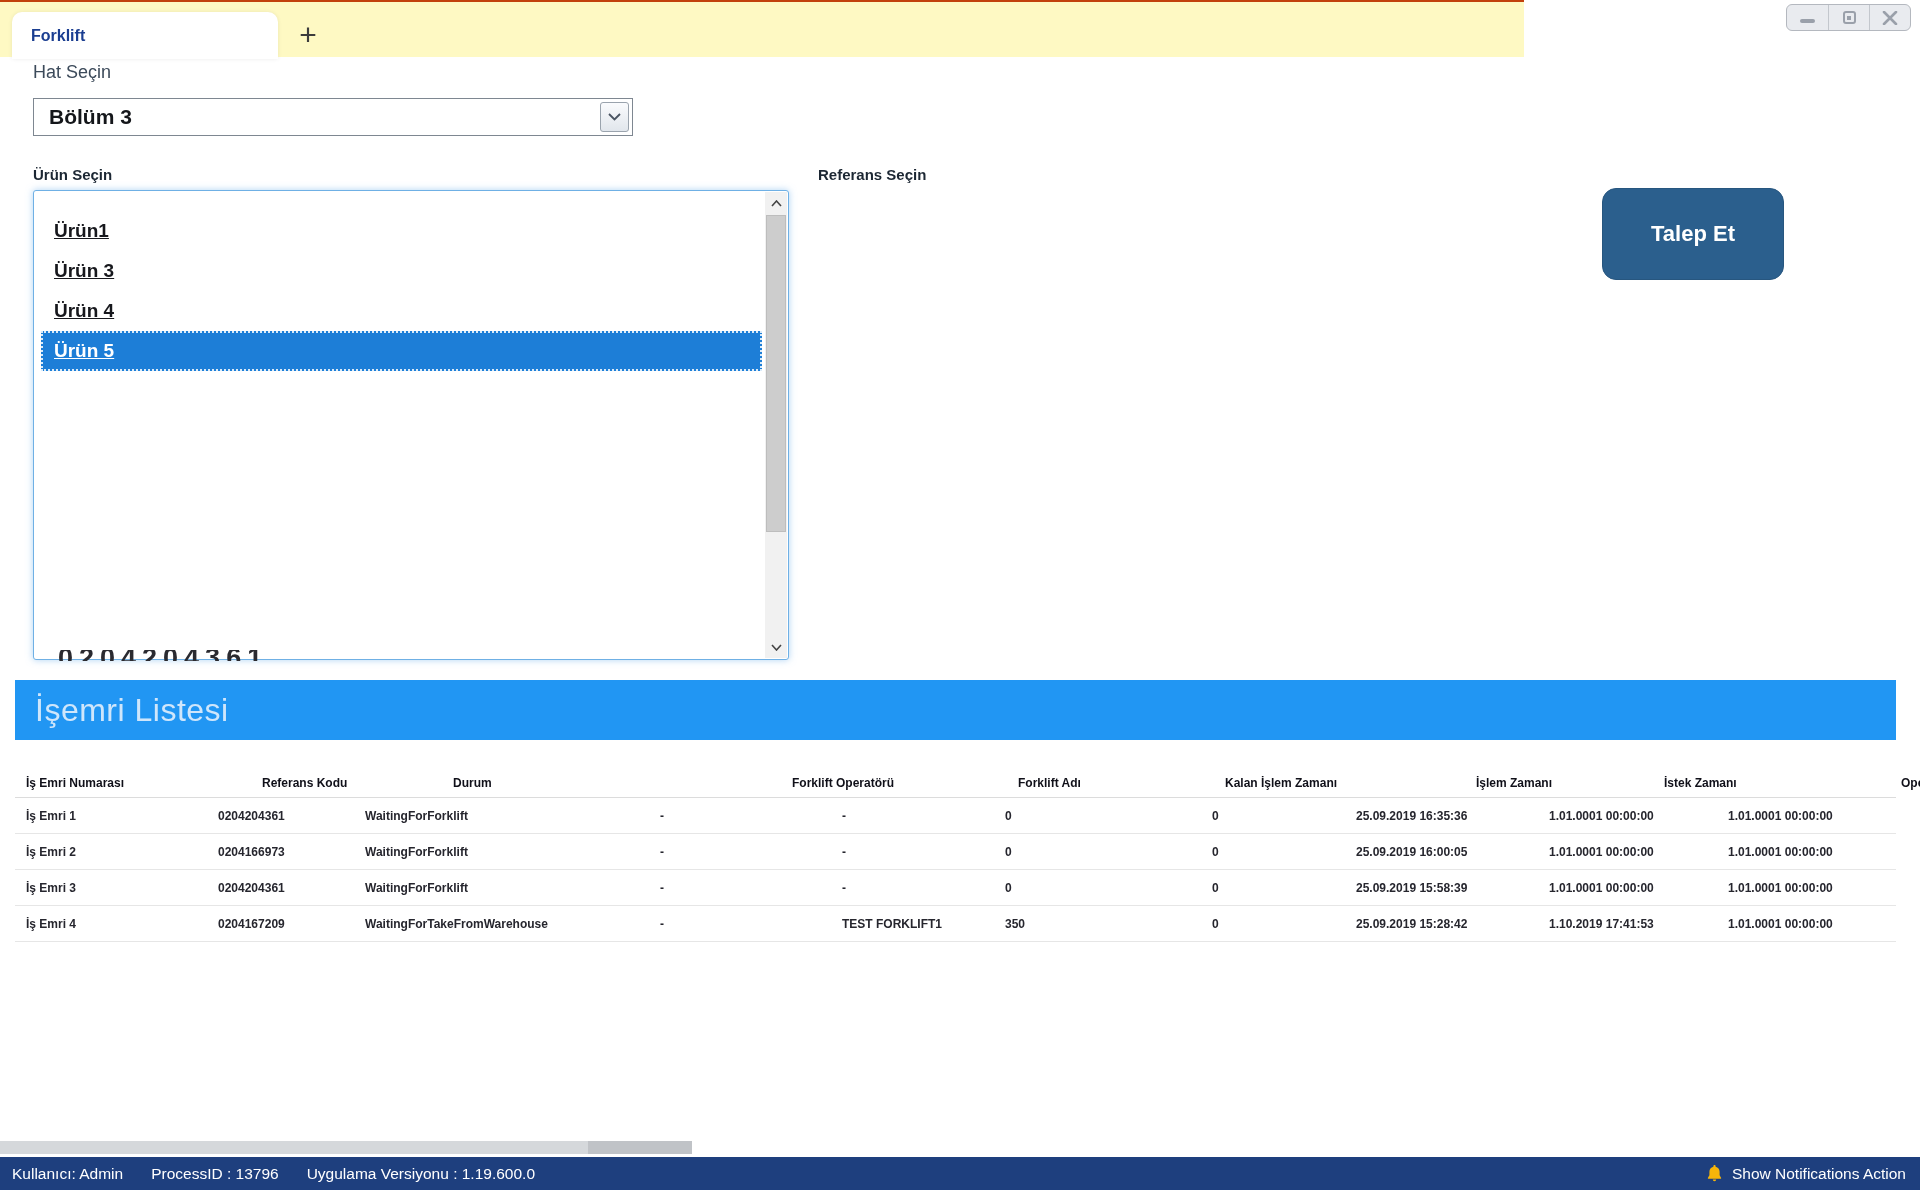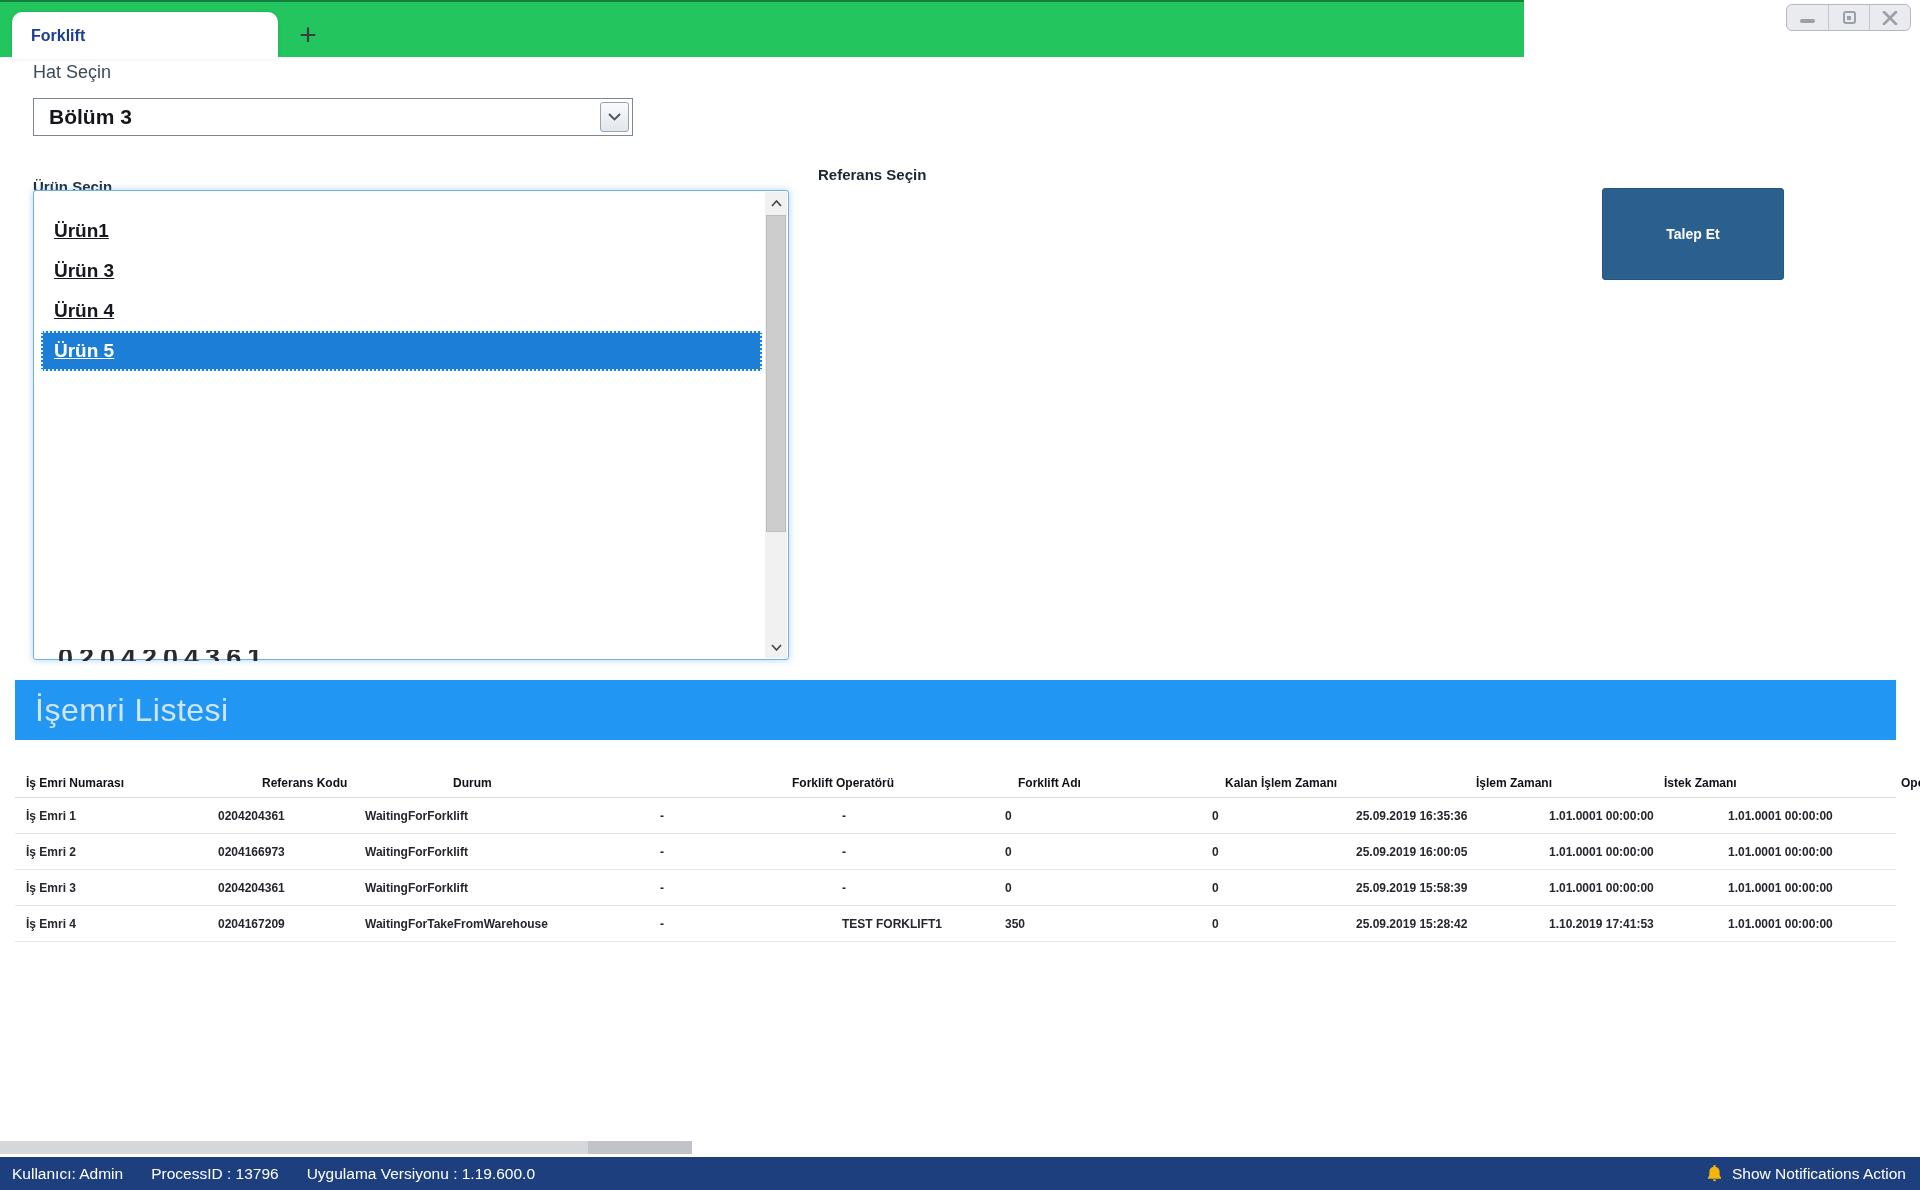"Forklift" .tabstrip { background: #22c55e -> #fef9c3; border-top: 2px solid #15803d -> 2px solid #c2410c }
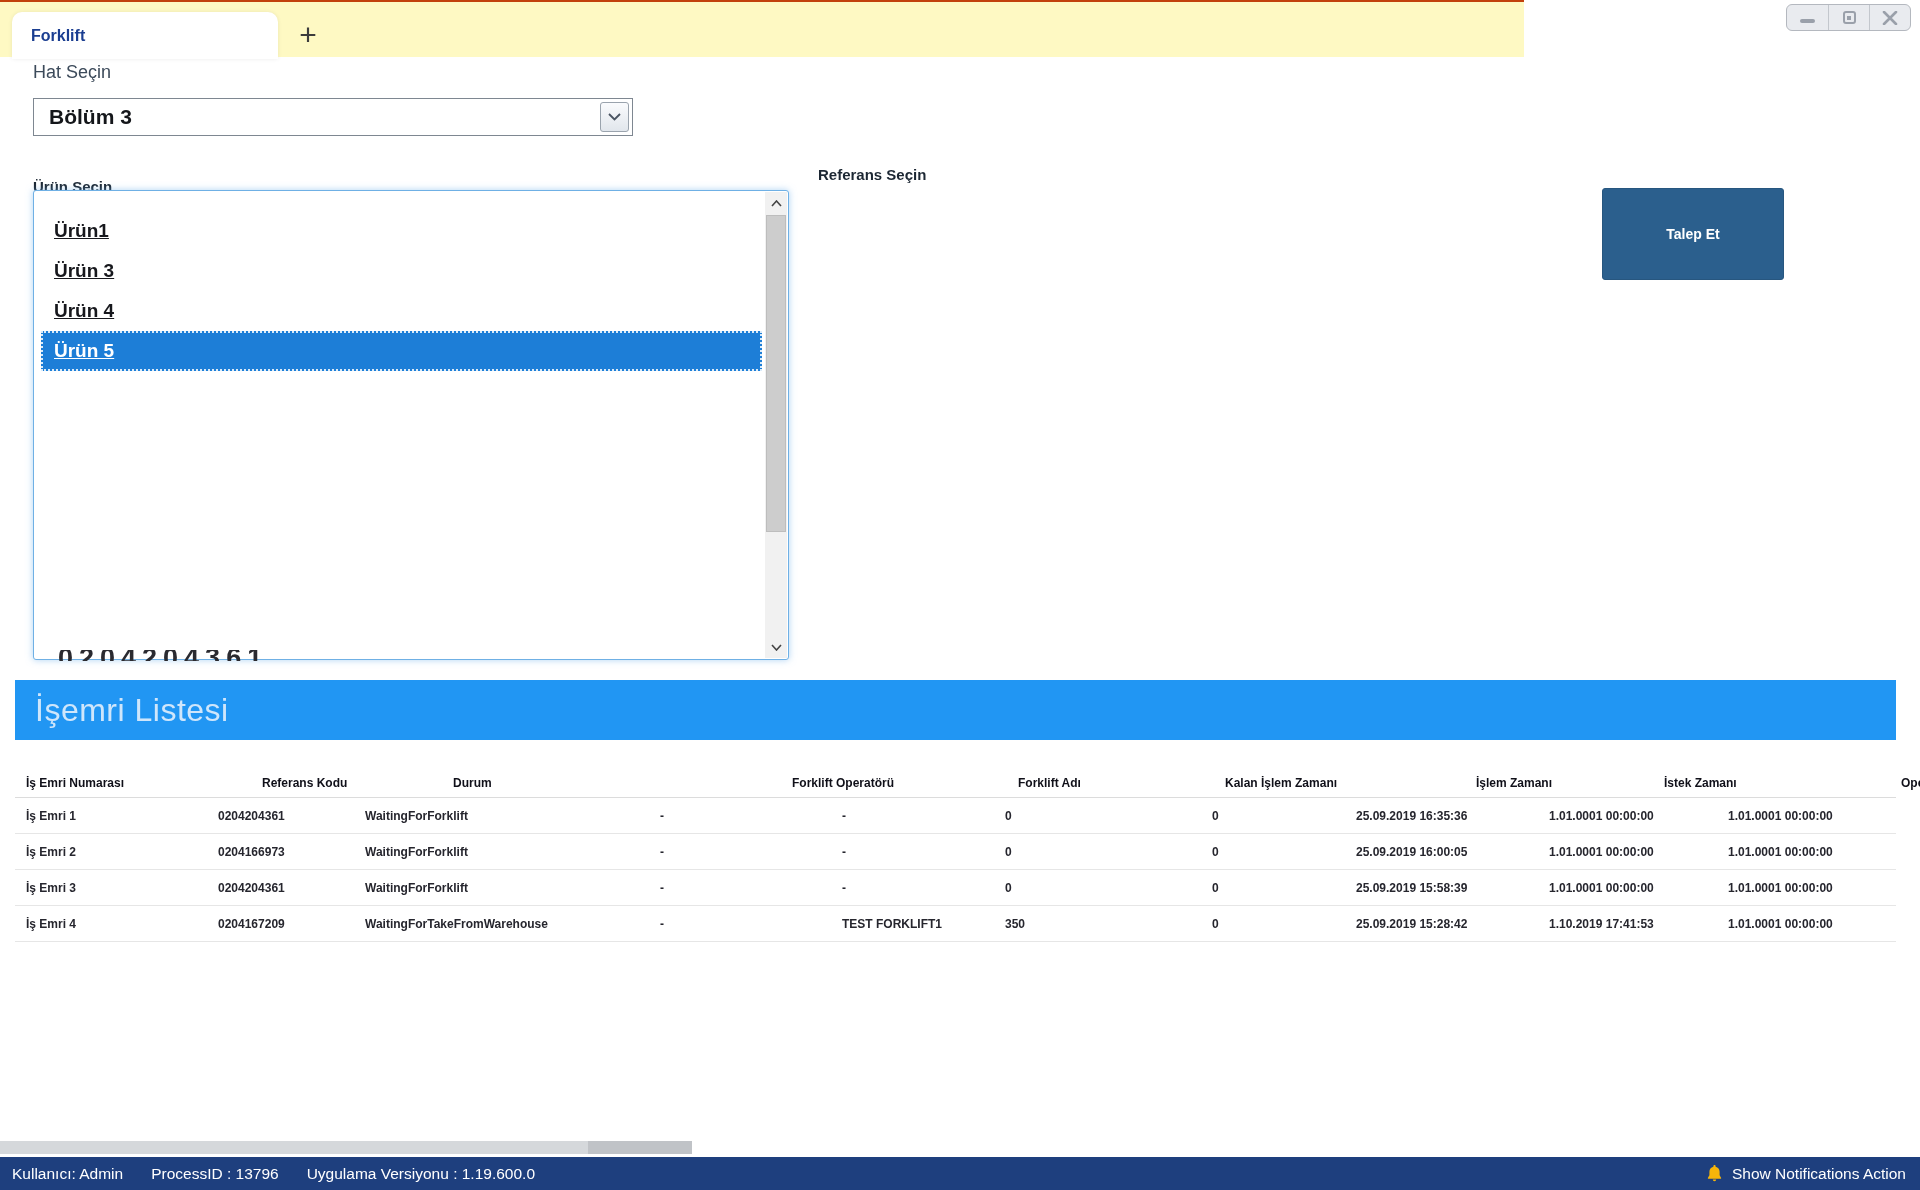"Ürün Seçin" div.section-label { margin-top: 12px -> none }
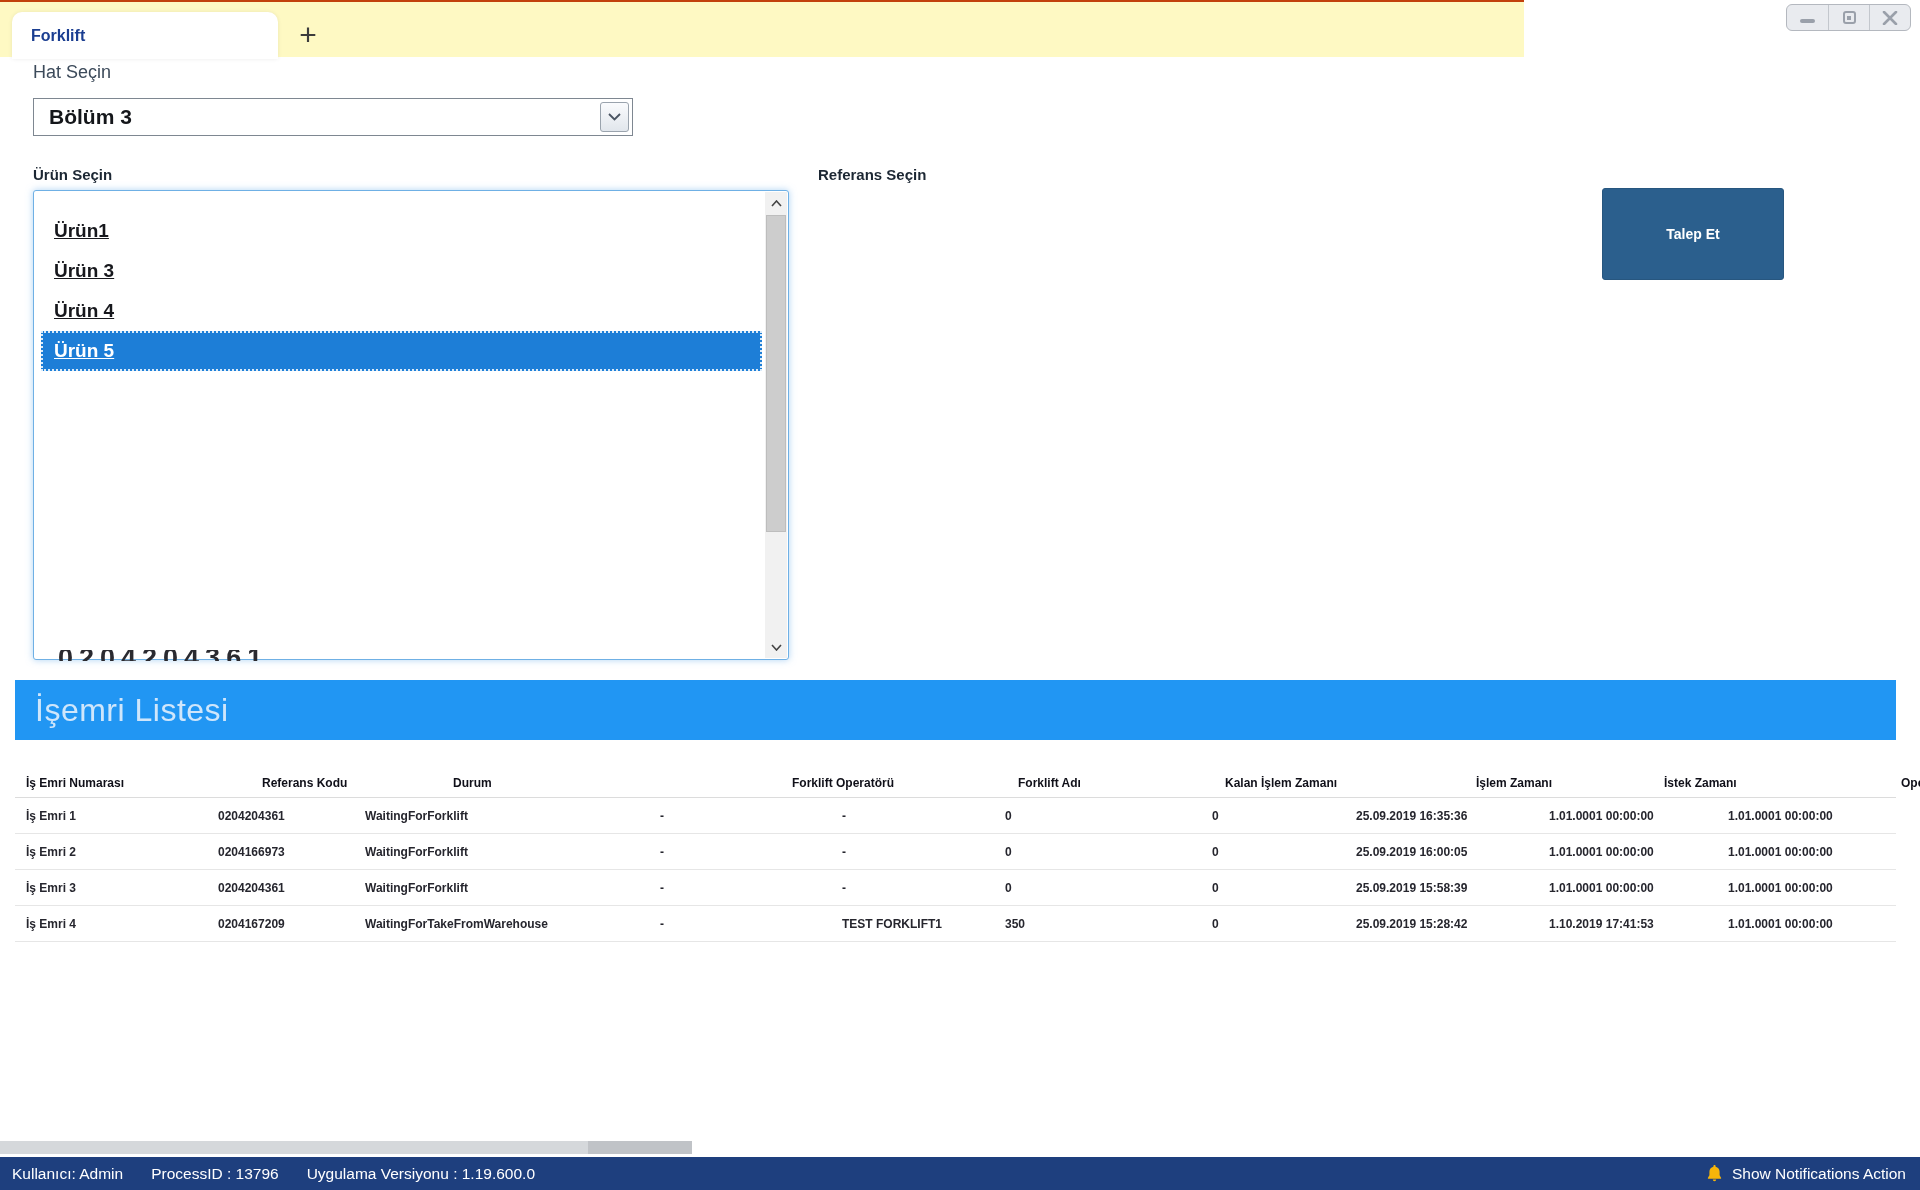"Talep Et" .btn-talep { border-radius: 3px -> 14px; font-size: 14px -> 22px }
